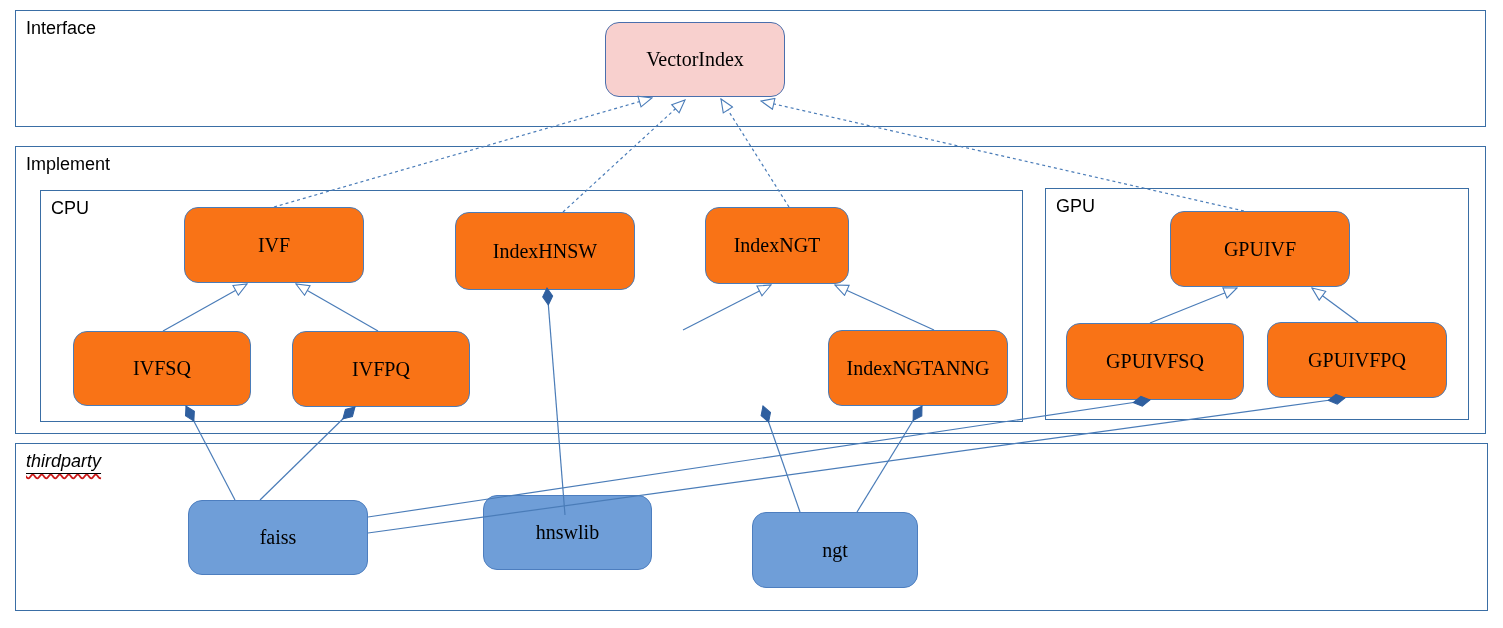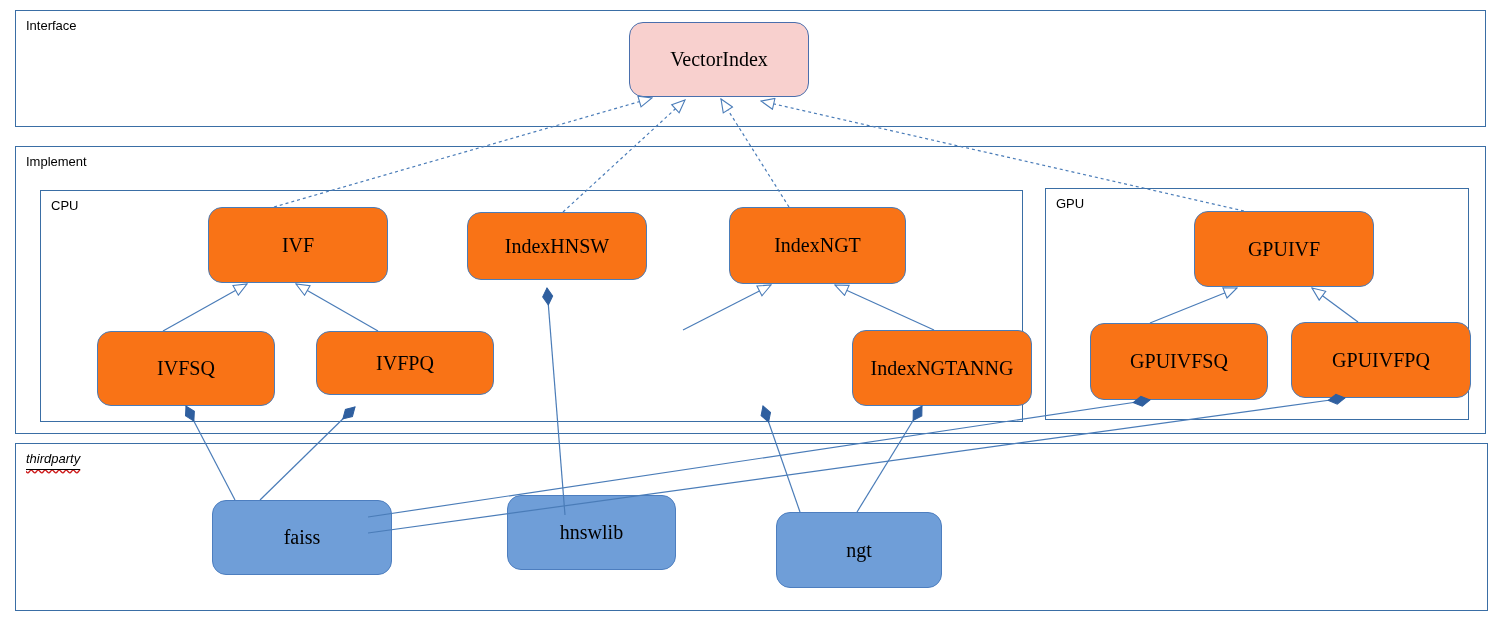"Interface" .container-label { font-size: 13px -> 18px }
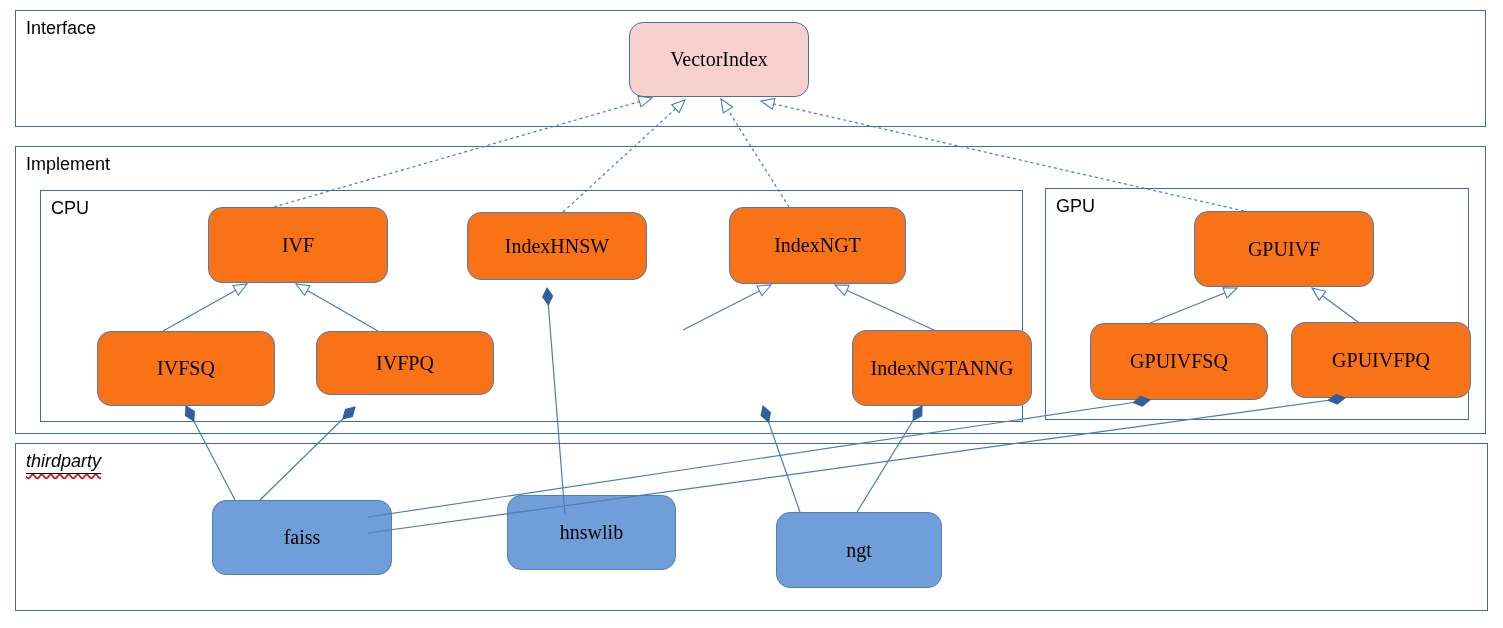"VectorIndex" .node { margin-left: 24px -> none }
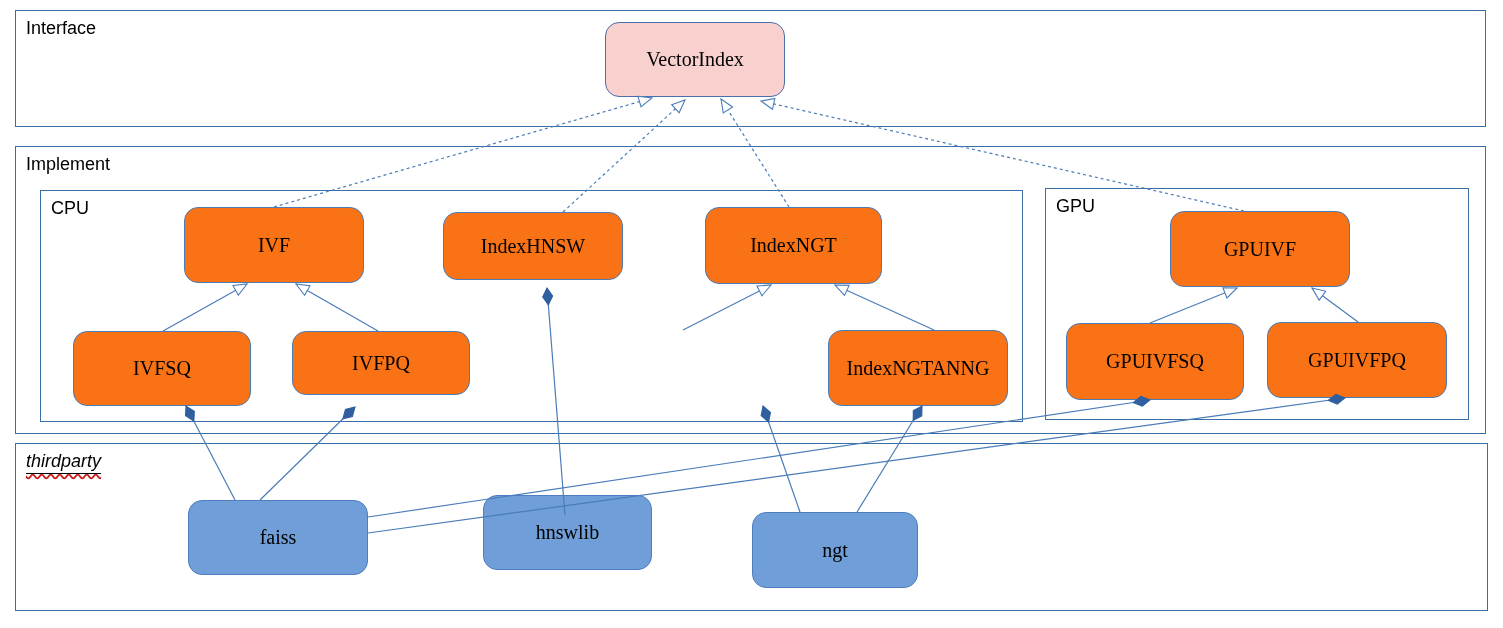"IndexHNSW" div.node { height: 68px -> 78px; left: 443px -> 455px }
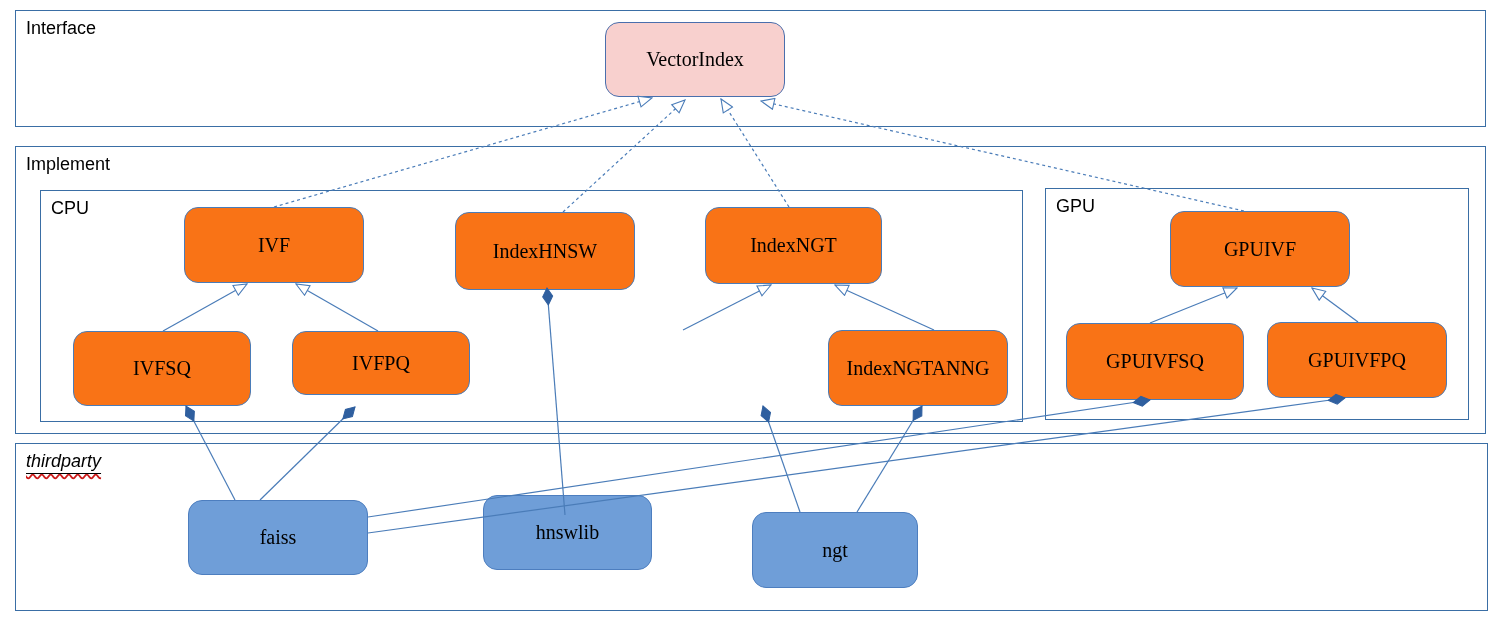"IndexNGT" div.node { width: 177px -> 144px }
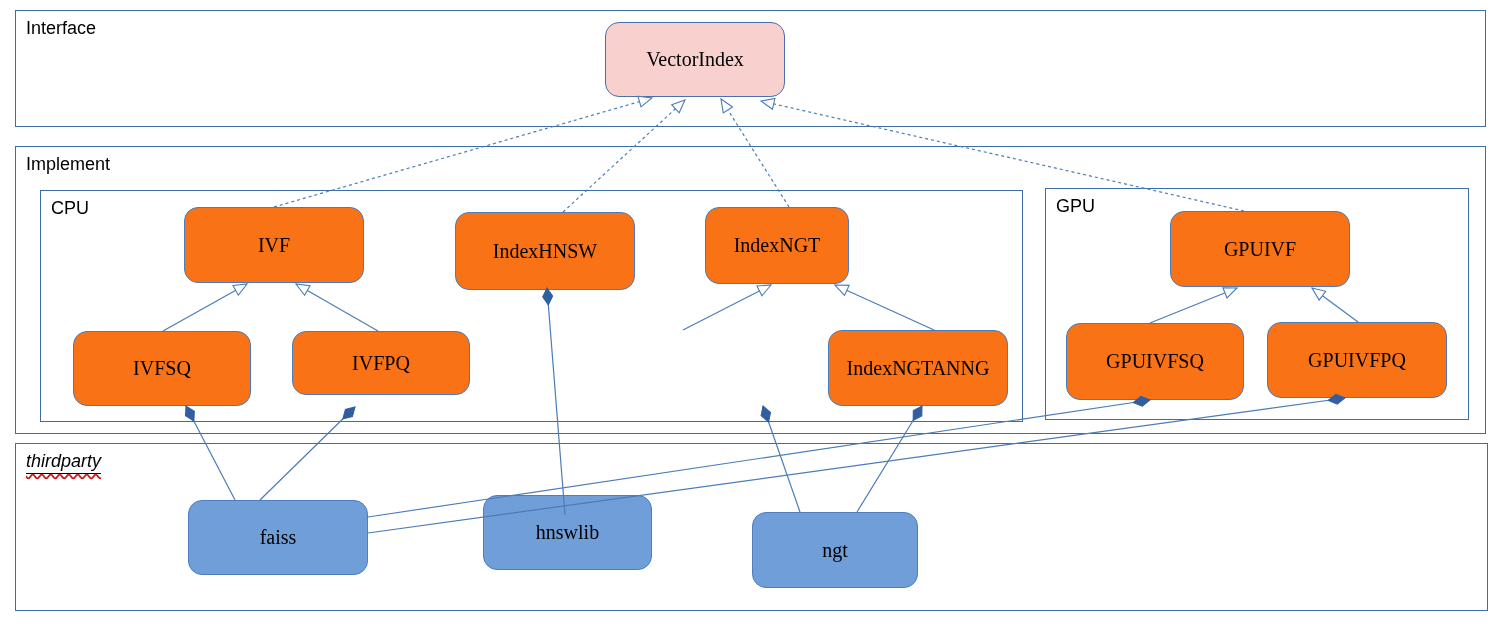"IVFPQ" div.node { height: 64px -> 76px }
